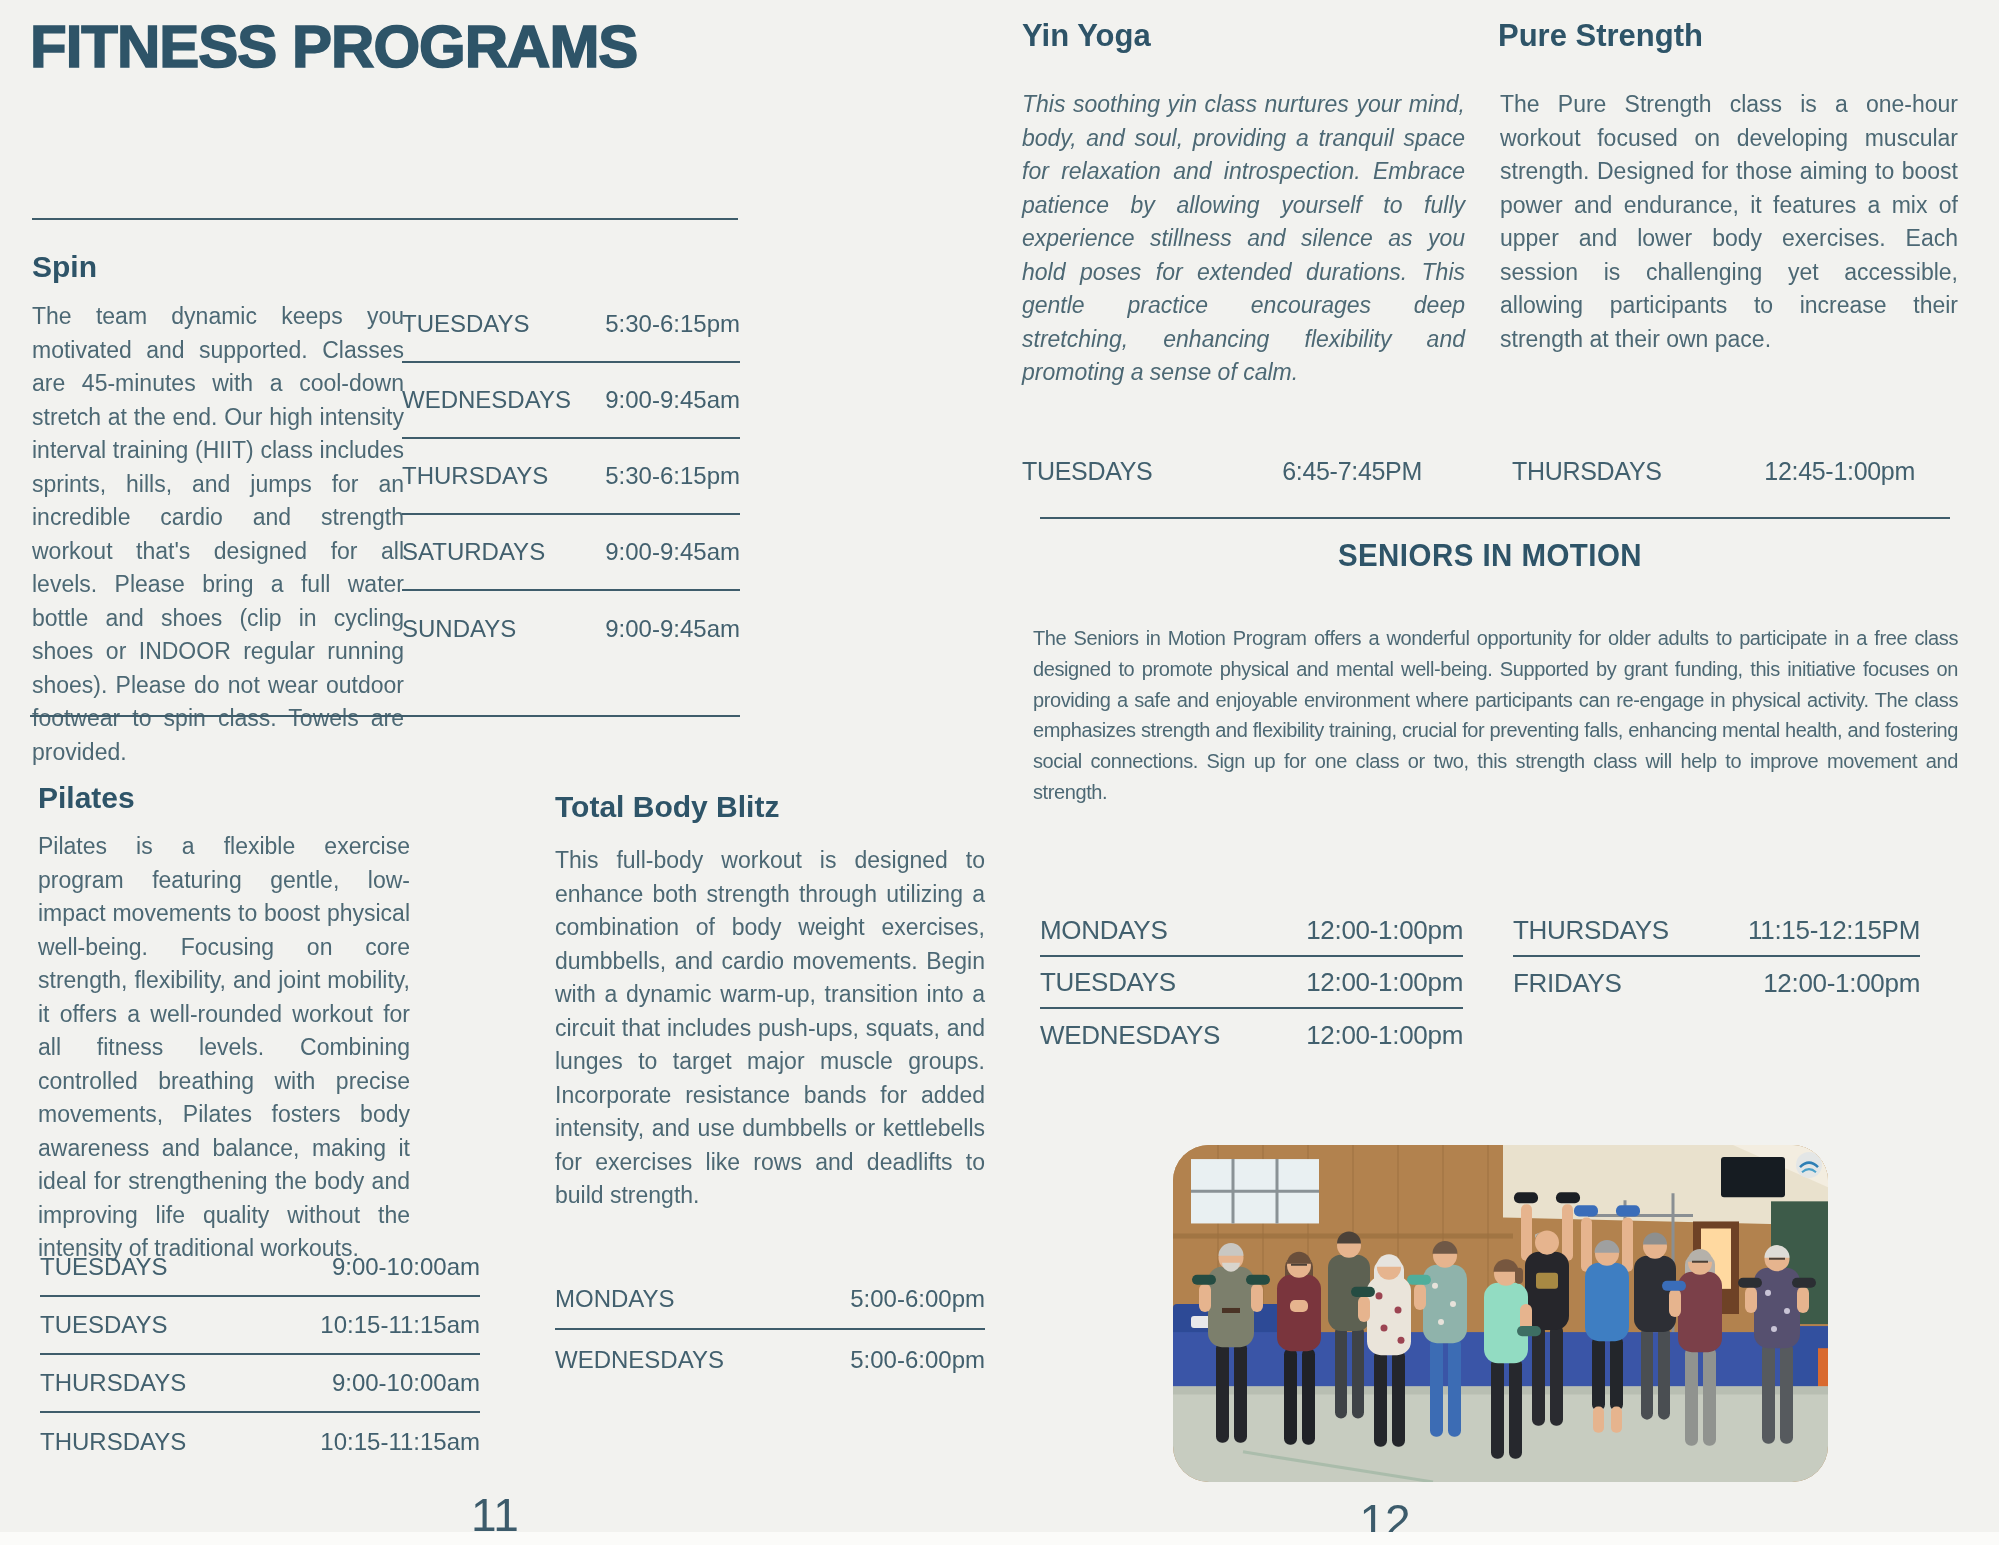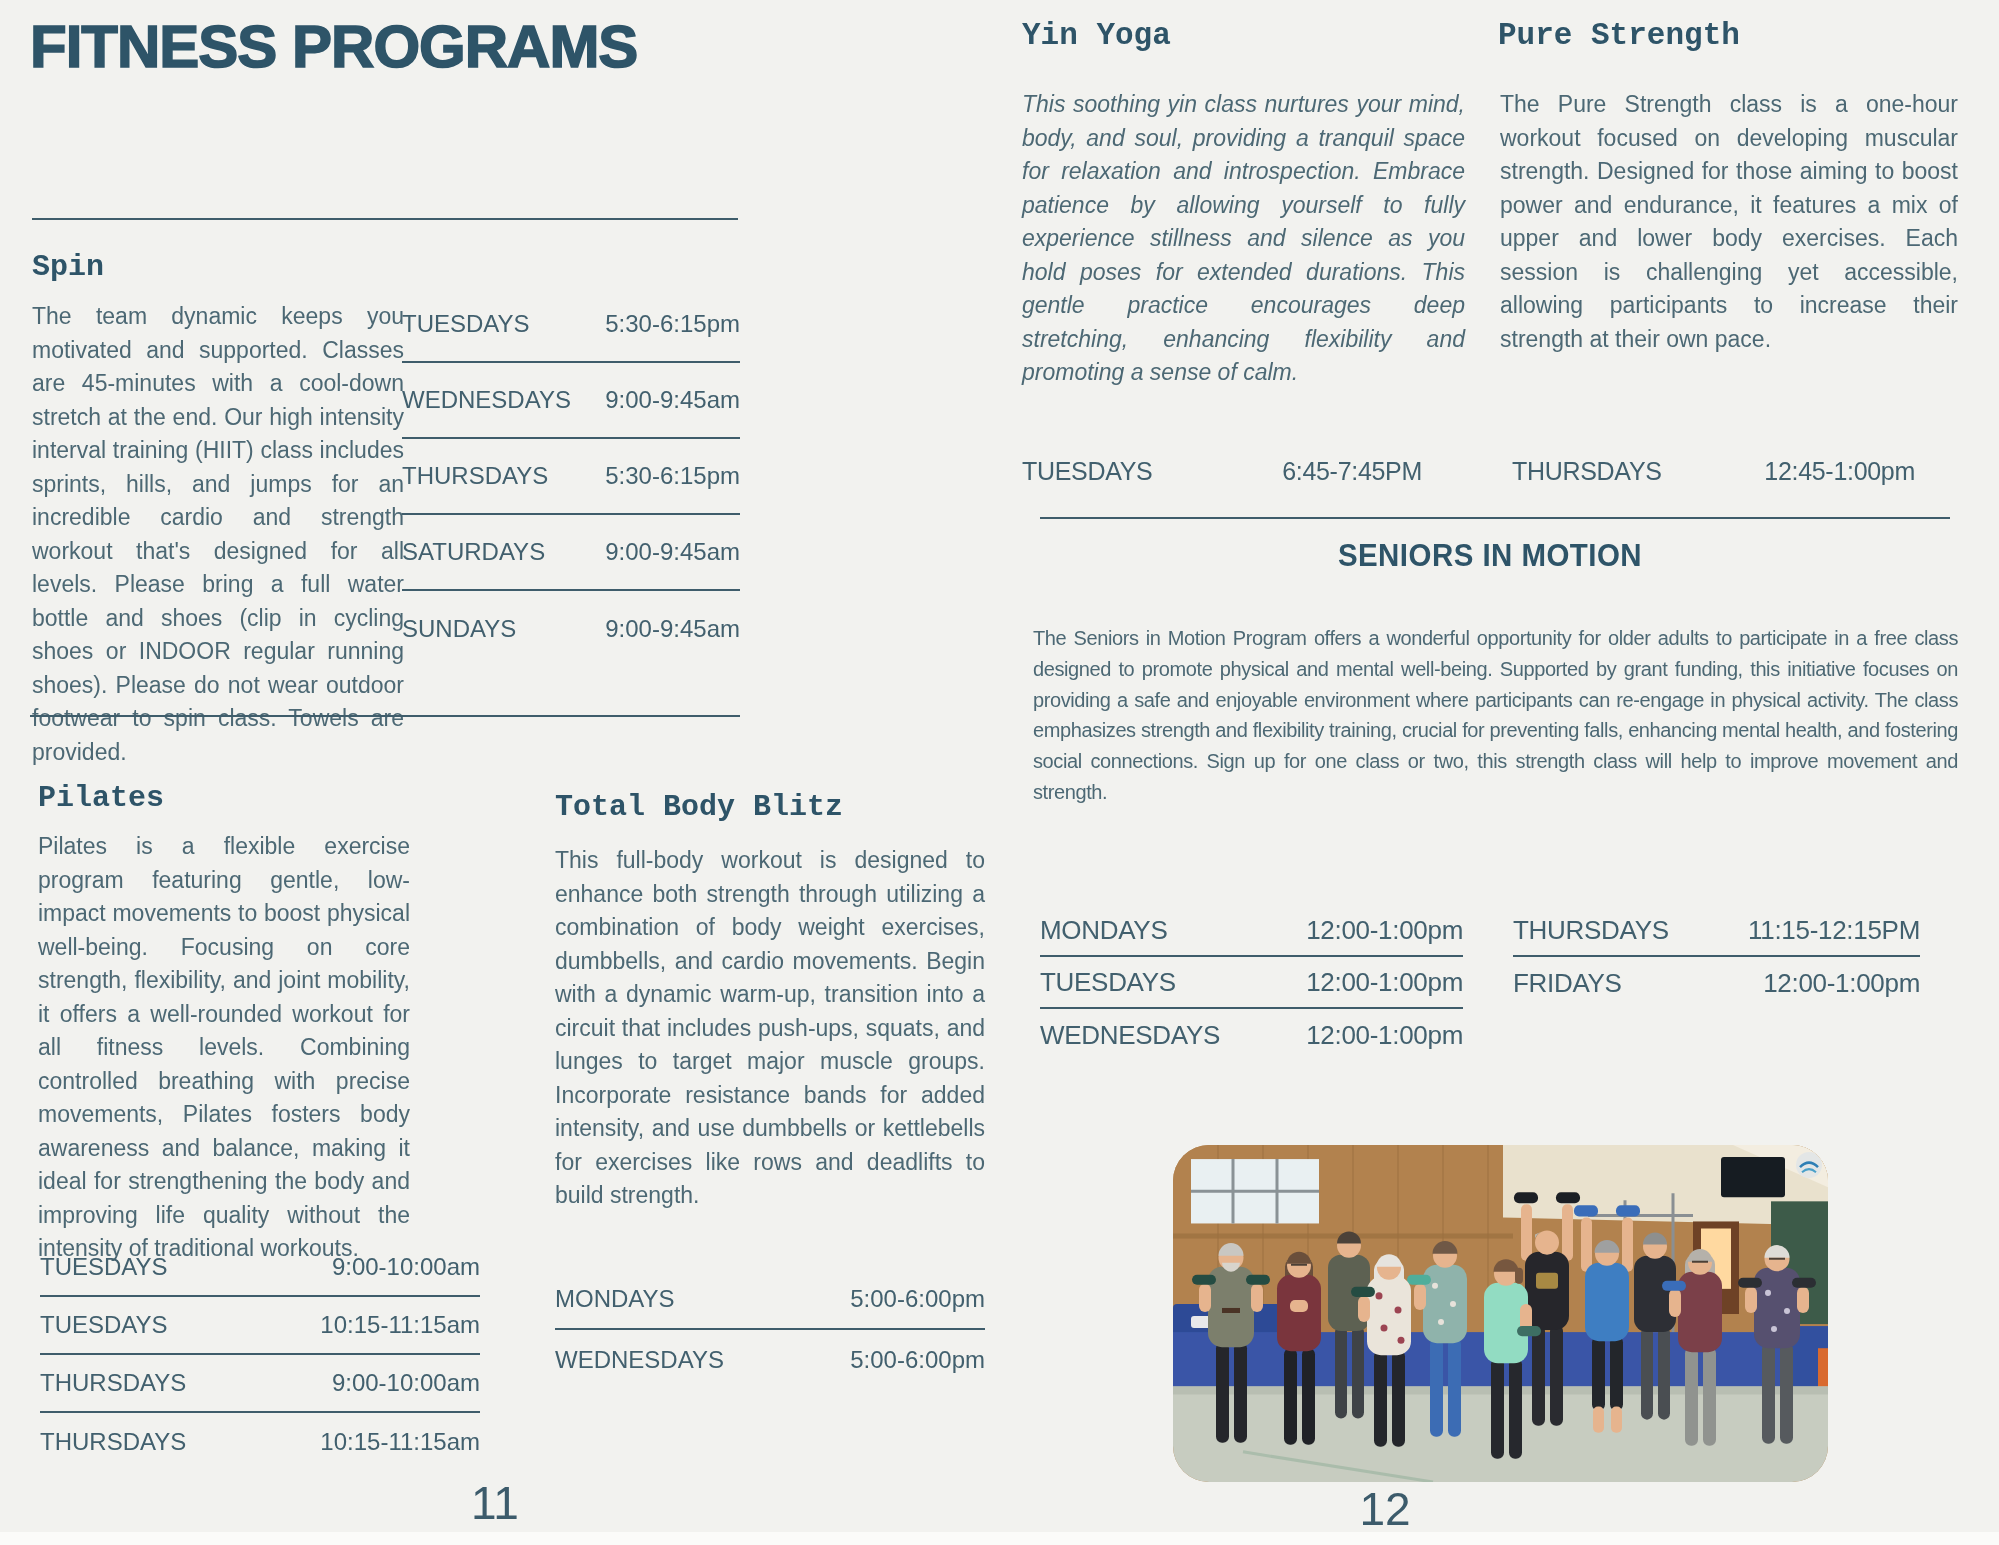"Yin Yoga" .h2 { font-family: Liberation Mono, monospace -> none }
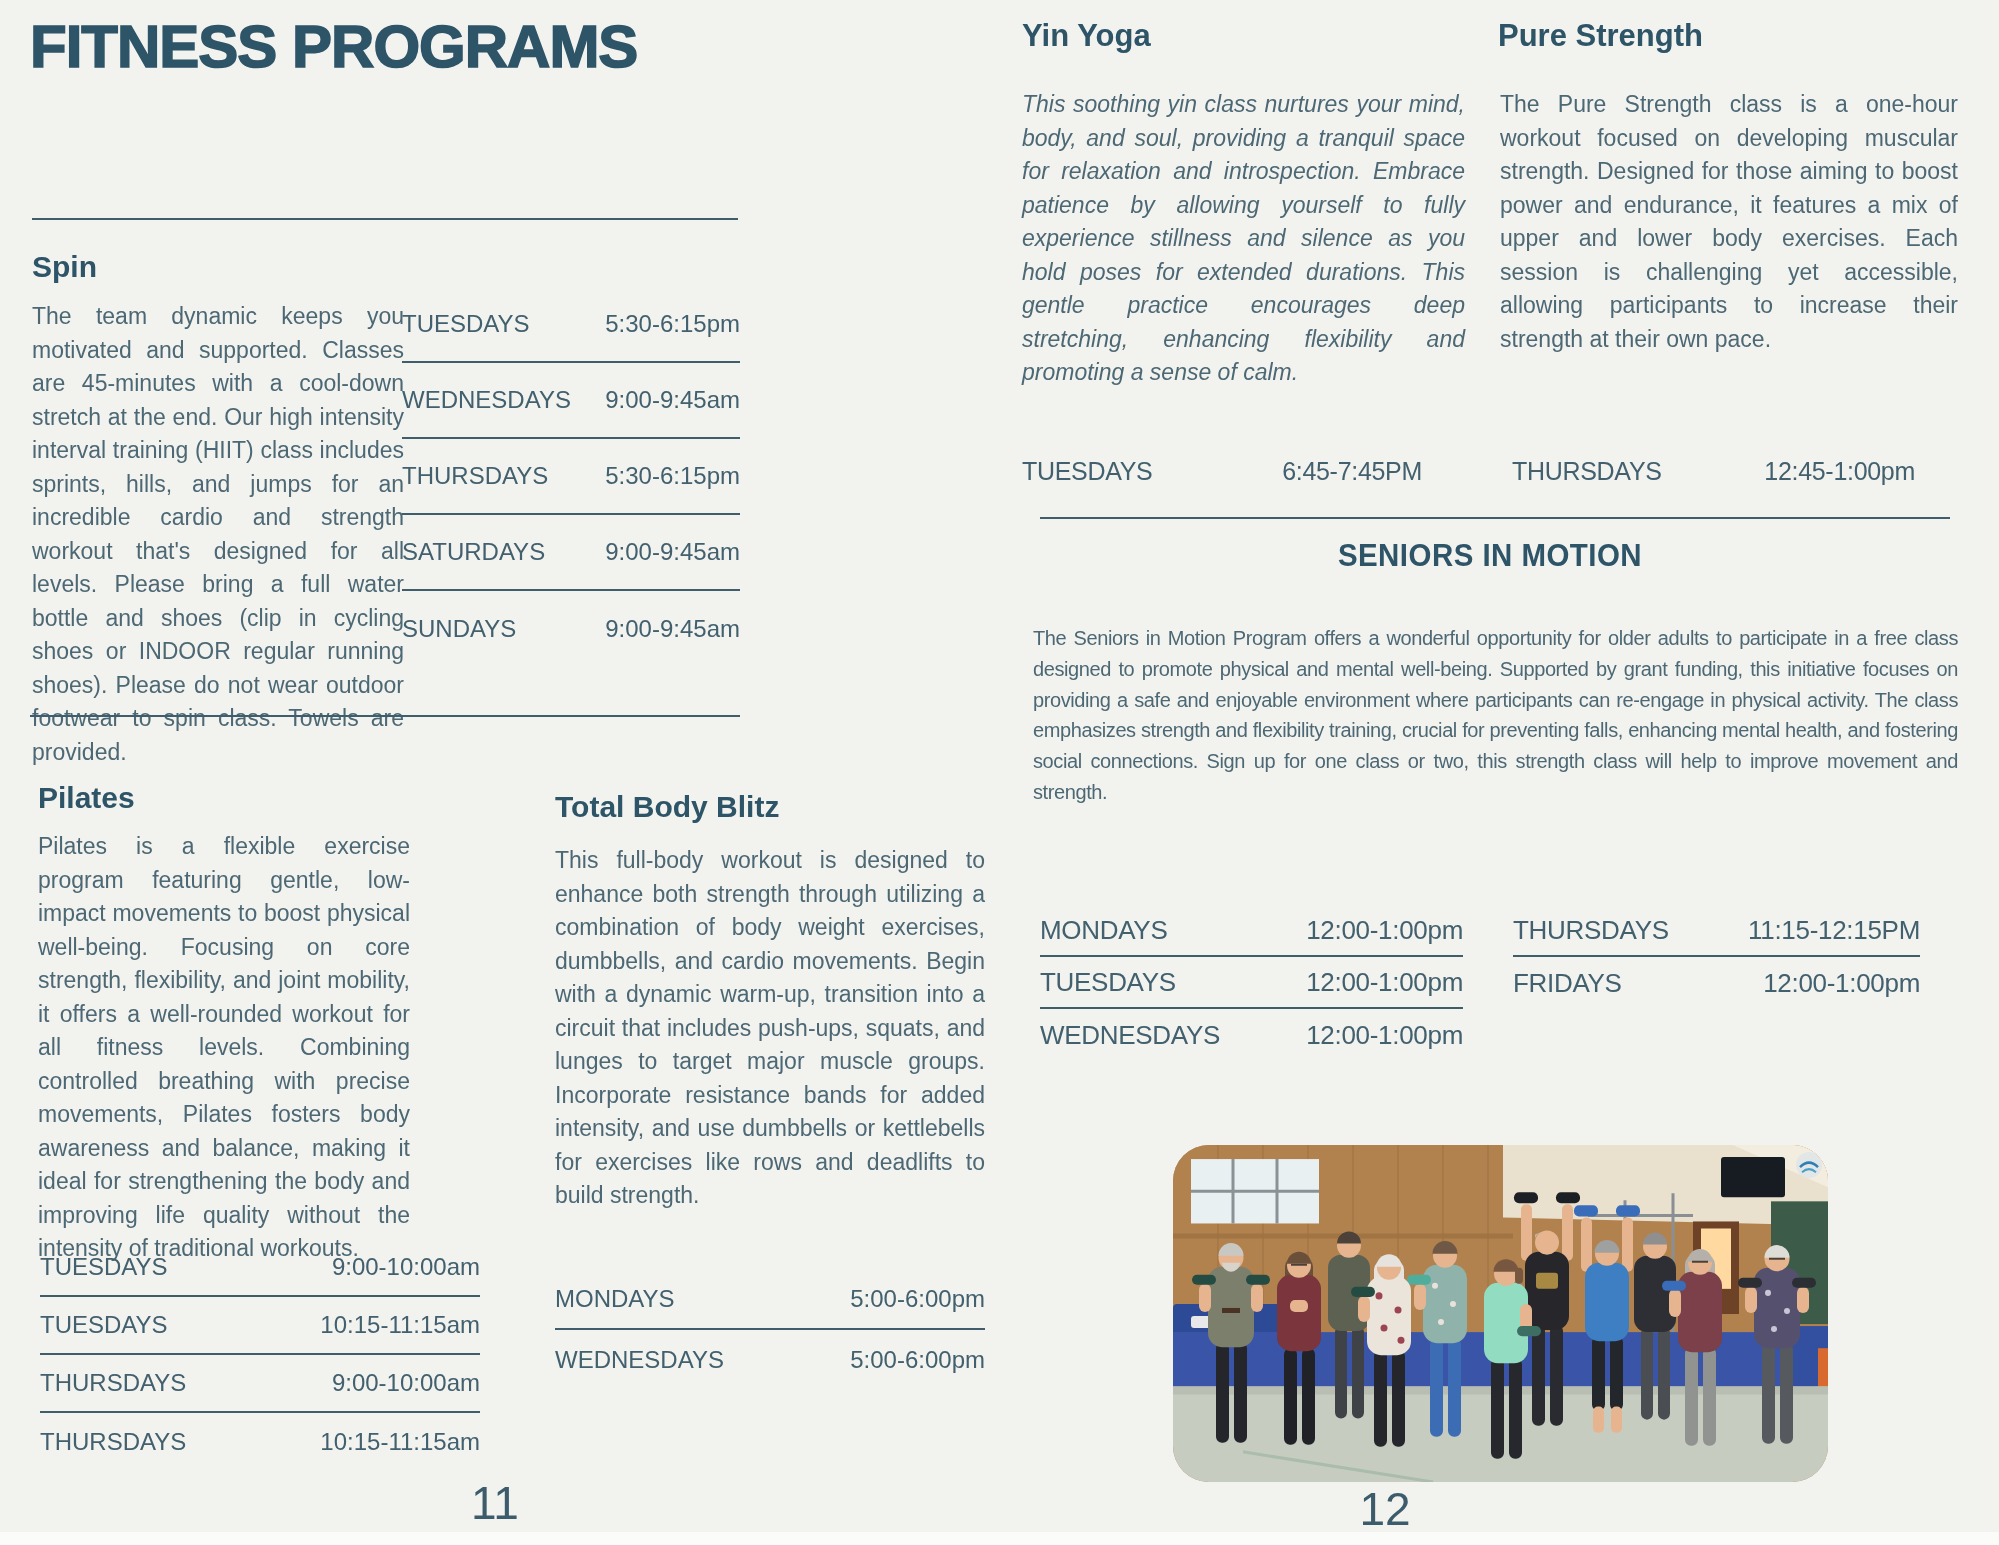"11" .pageno { margin-top: none -> 12px }
